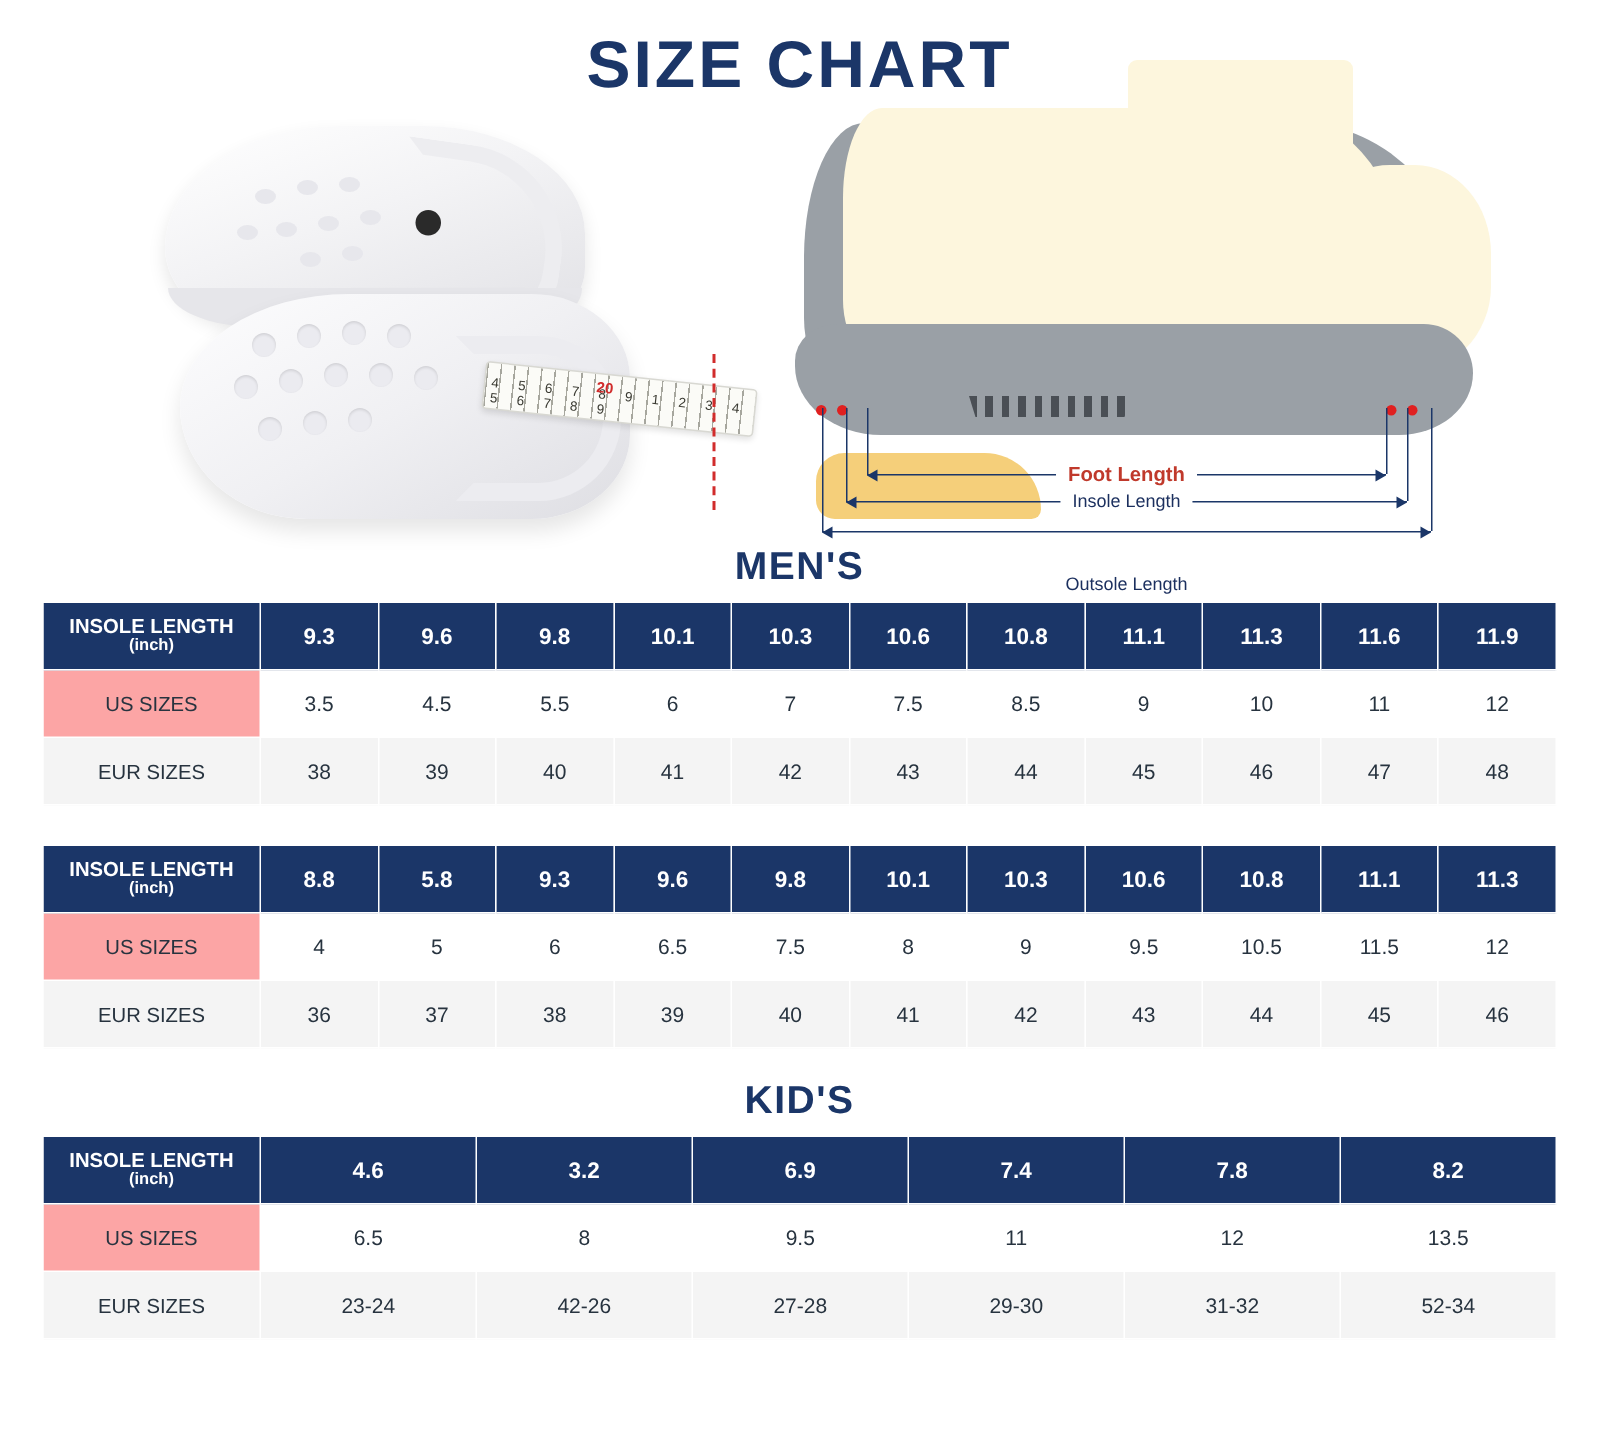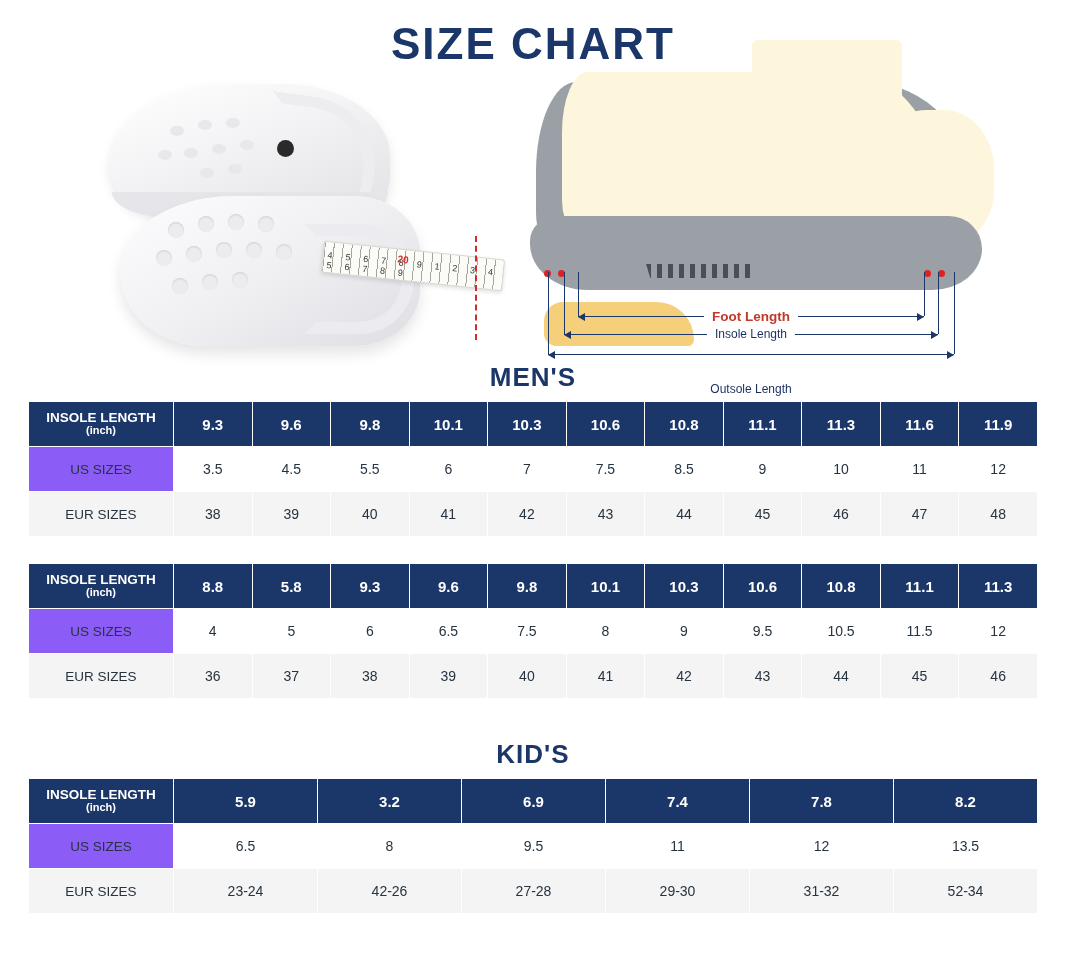"US SIZES" tr.row-us td.row-label { background: #8b5cf6 -> #fca5a5 }
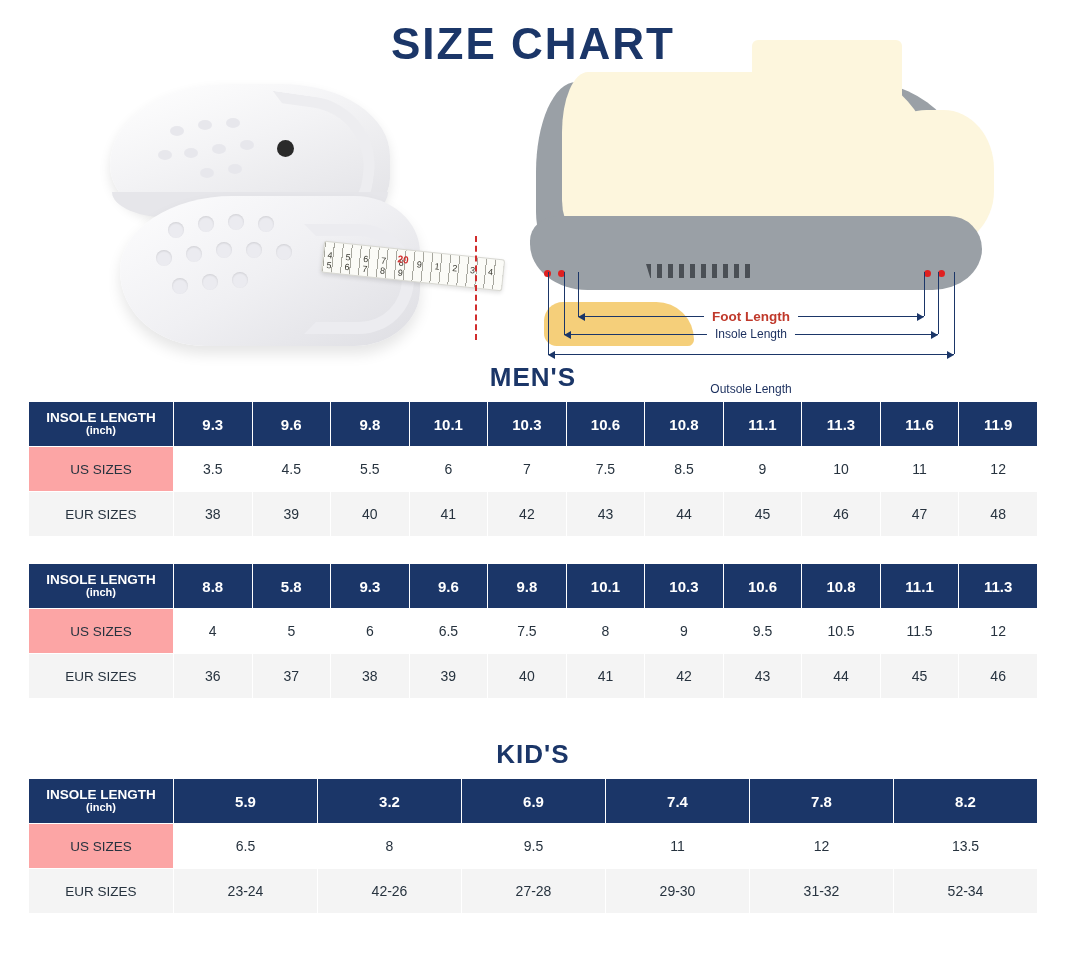"KID'S" .mt-kids { margin-top: 40px -> 19px }
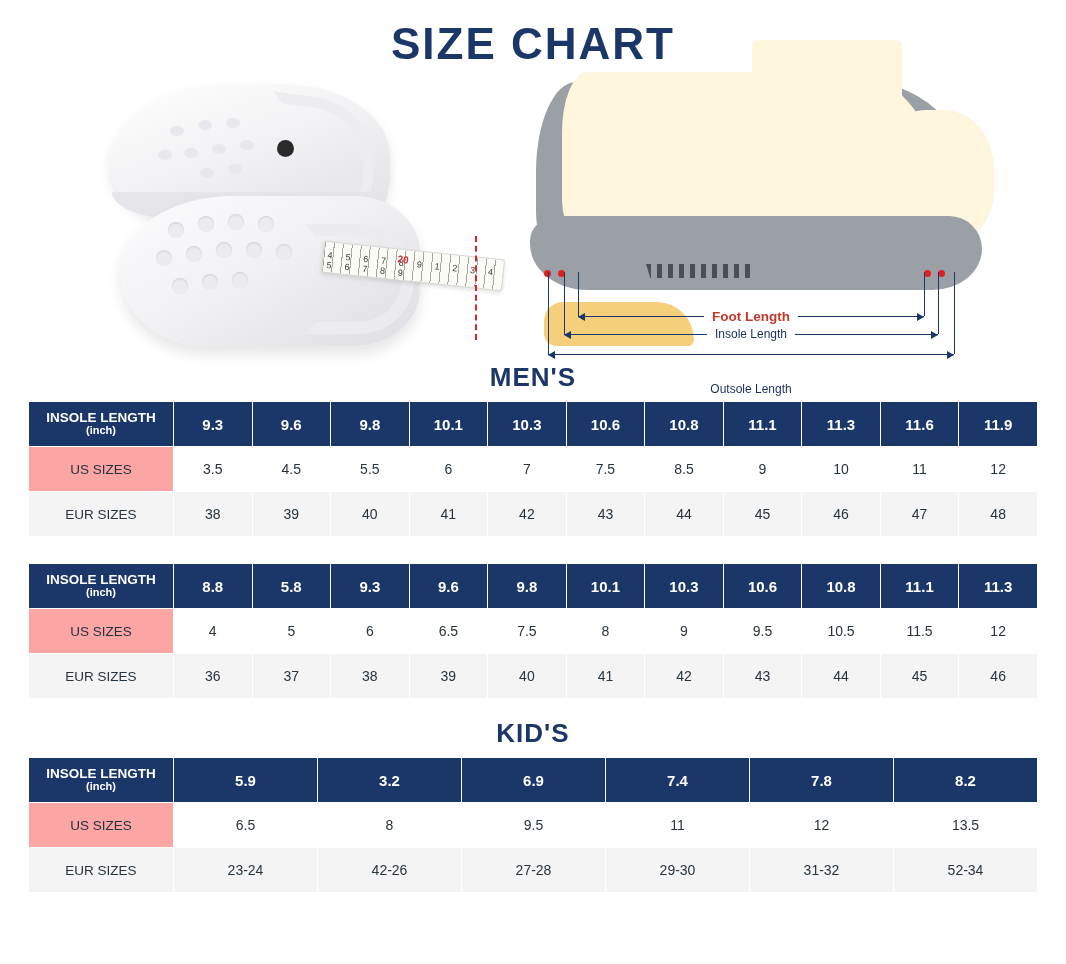"5.9" td.hdr-cell { text: 5.9 -> 4.6 }
